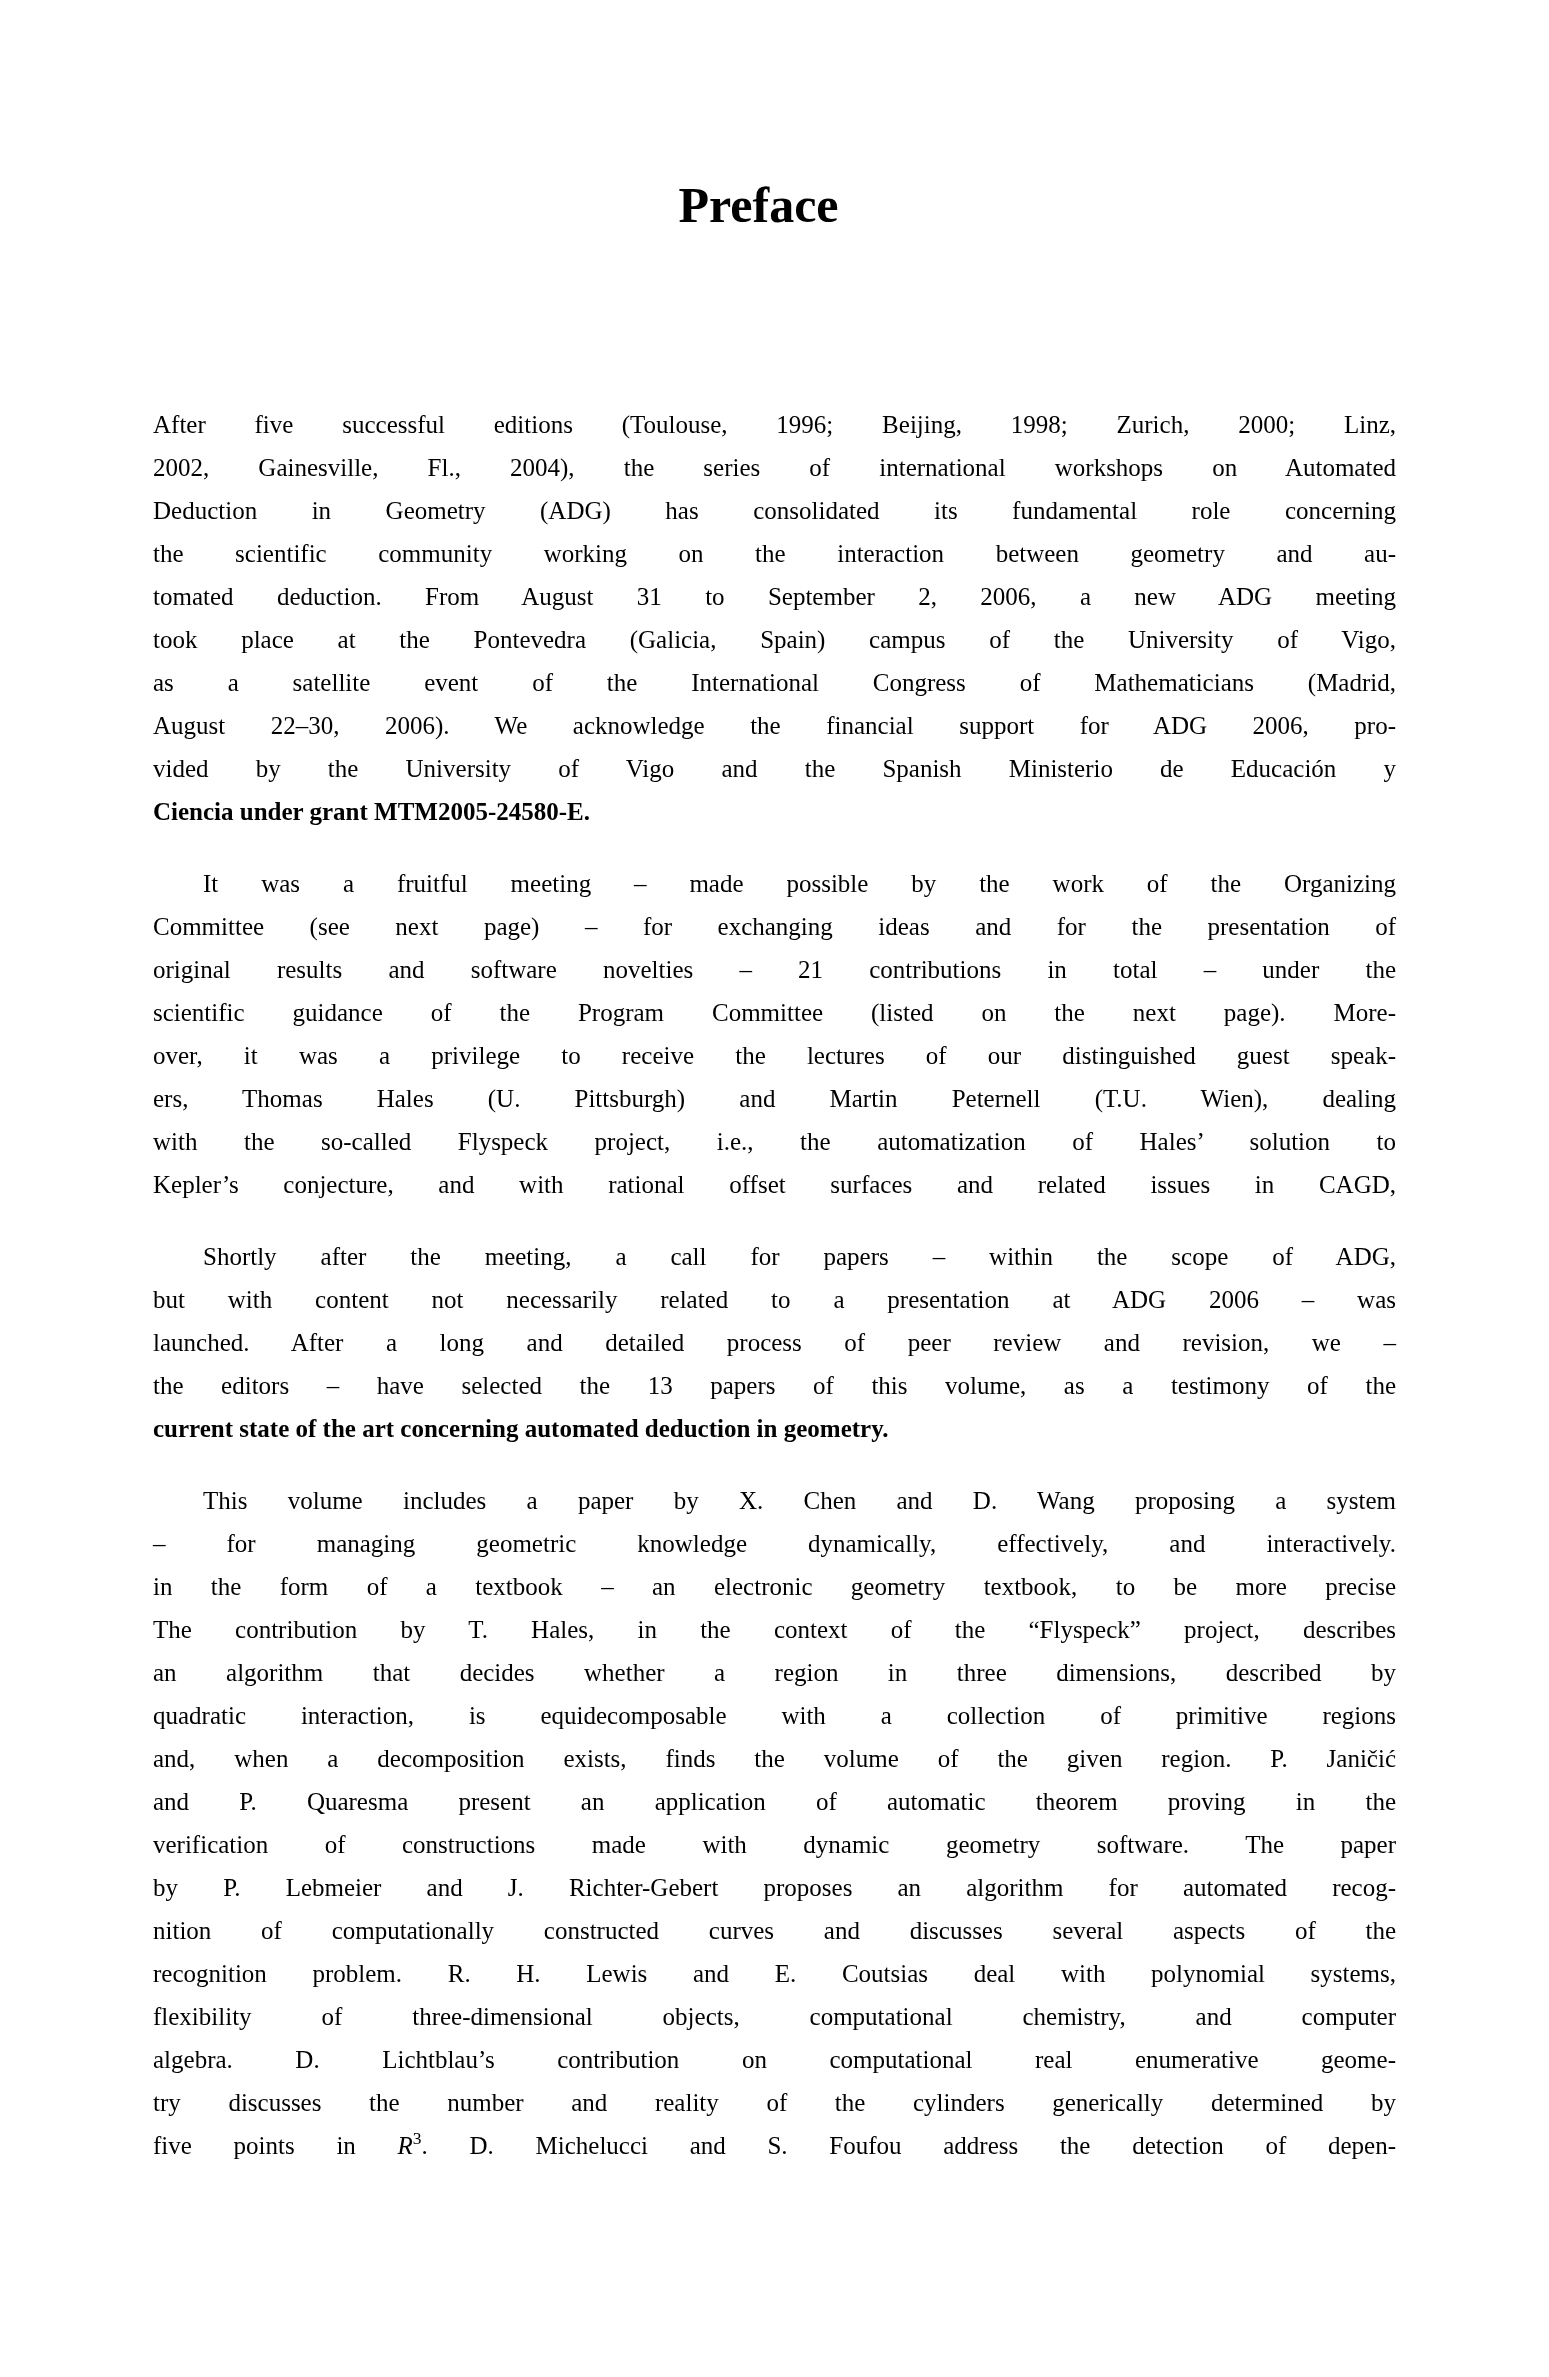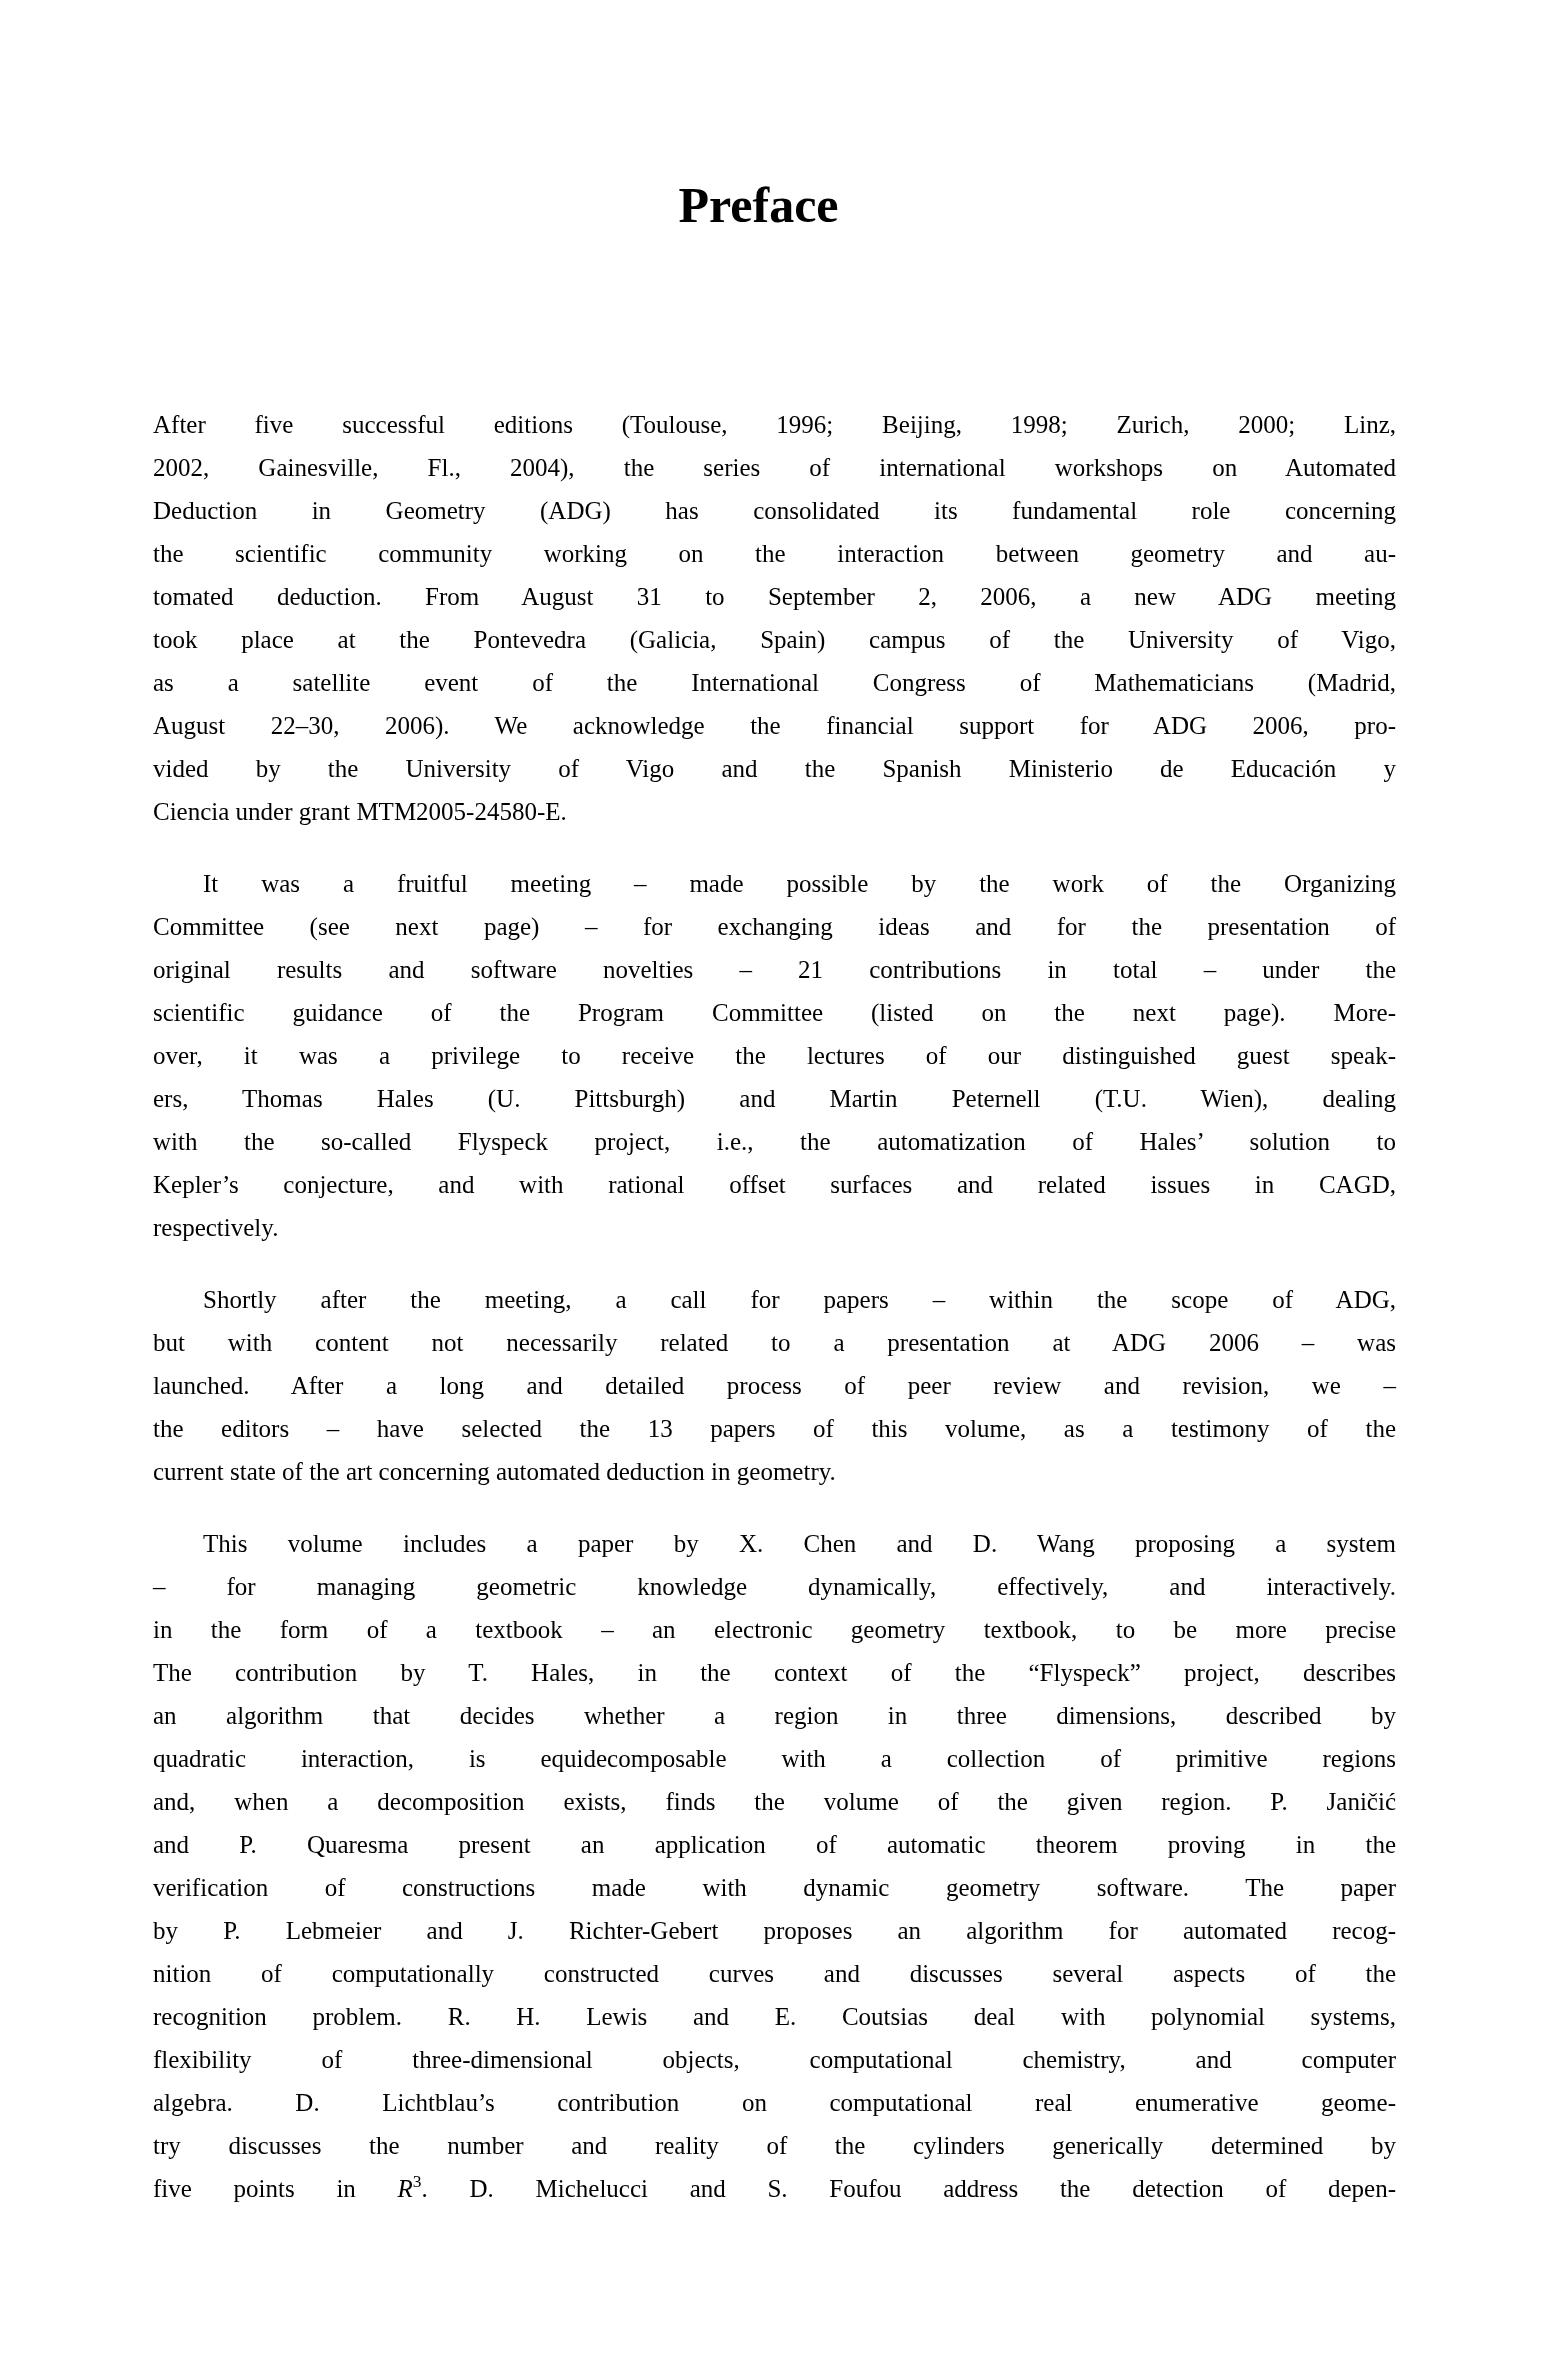"Ciencia under grant MTM2005-24580-E." .line.last { font-weight: none -> bold }
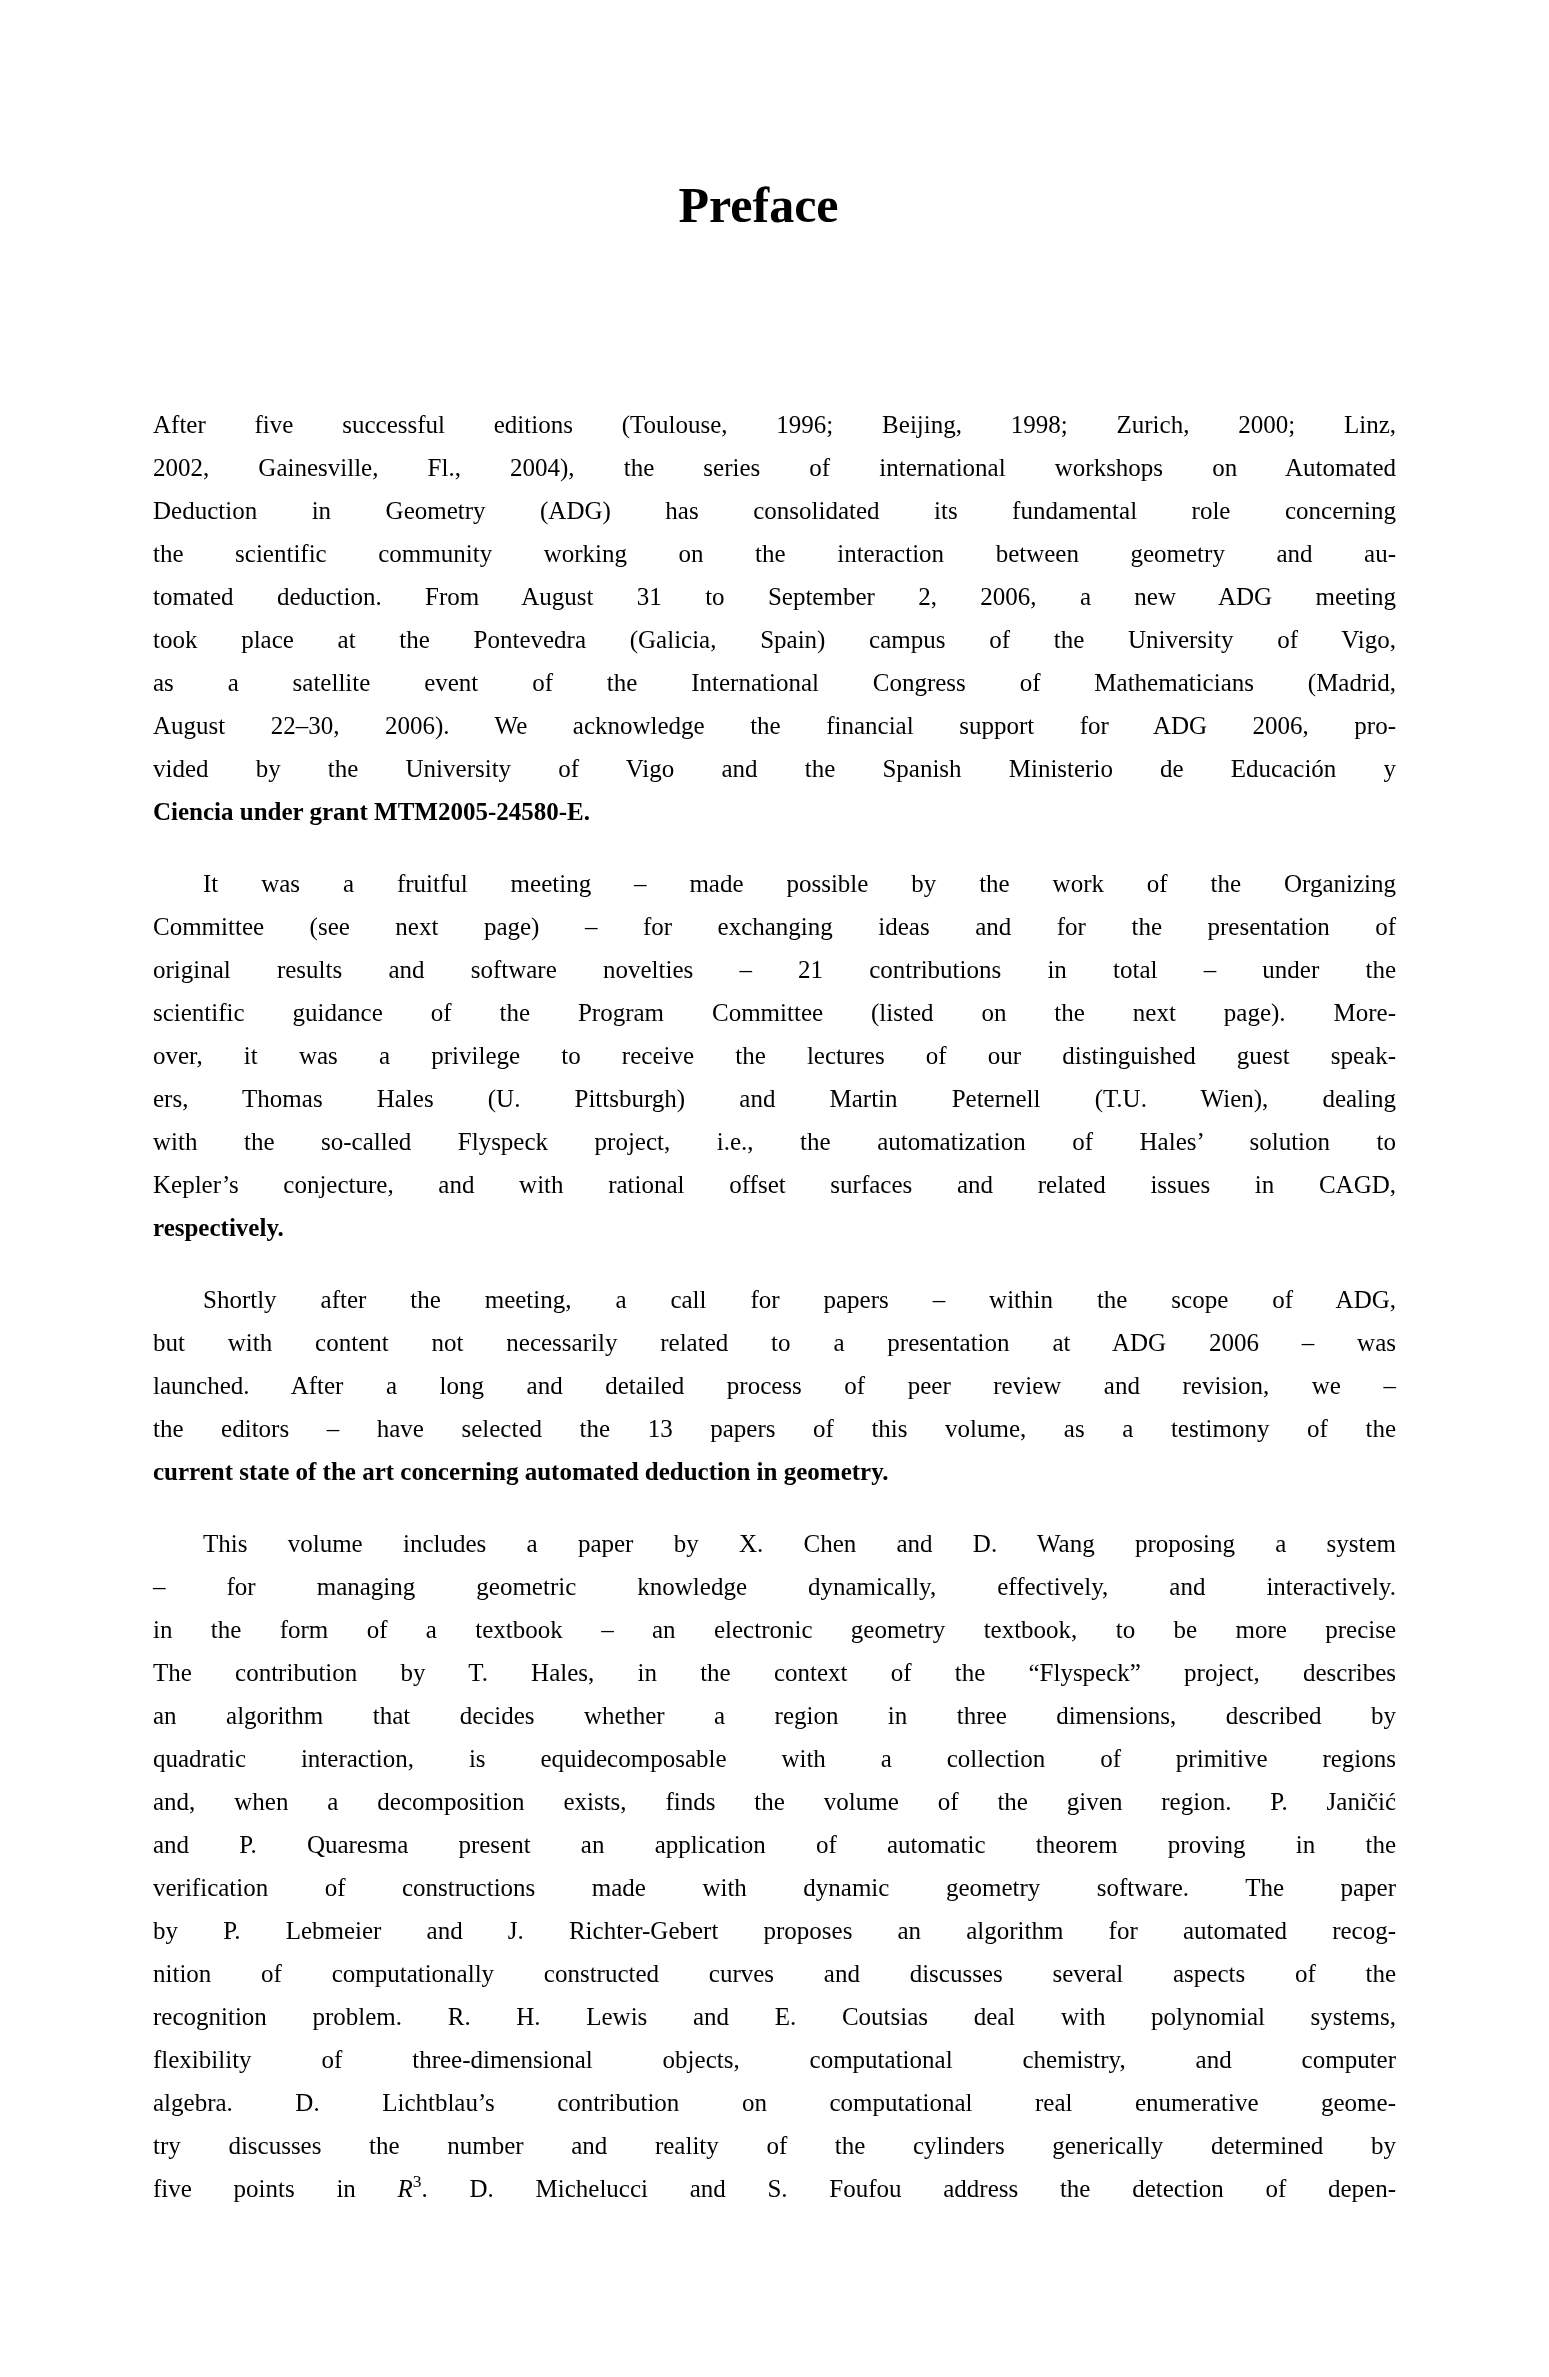"respectively." span.line { html: <span>respectively.</span> -> none }
